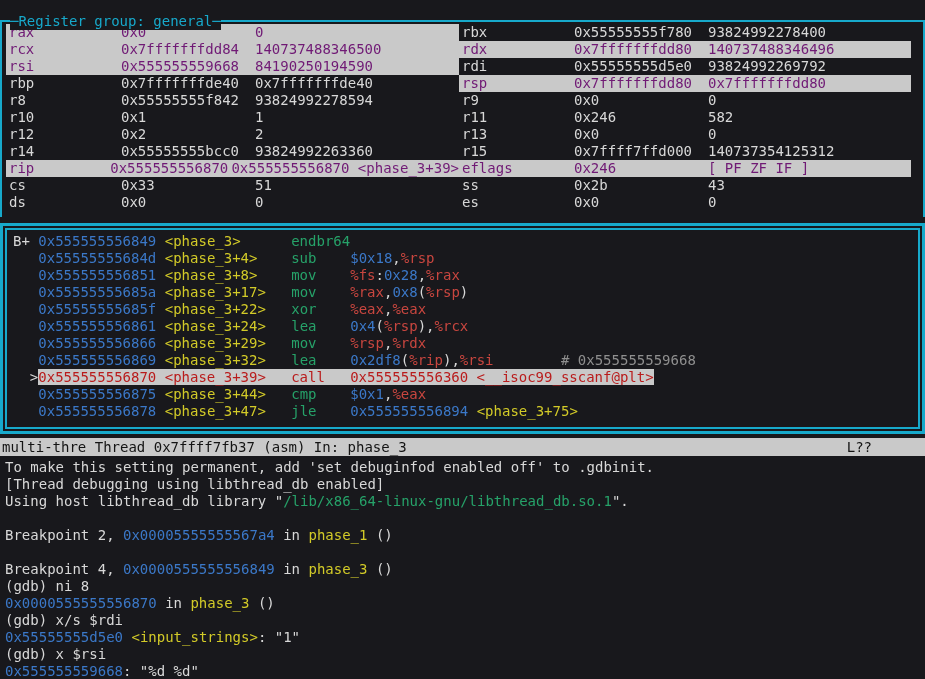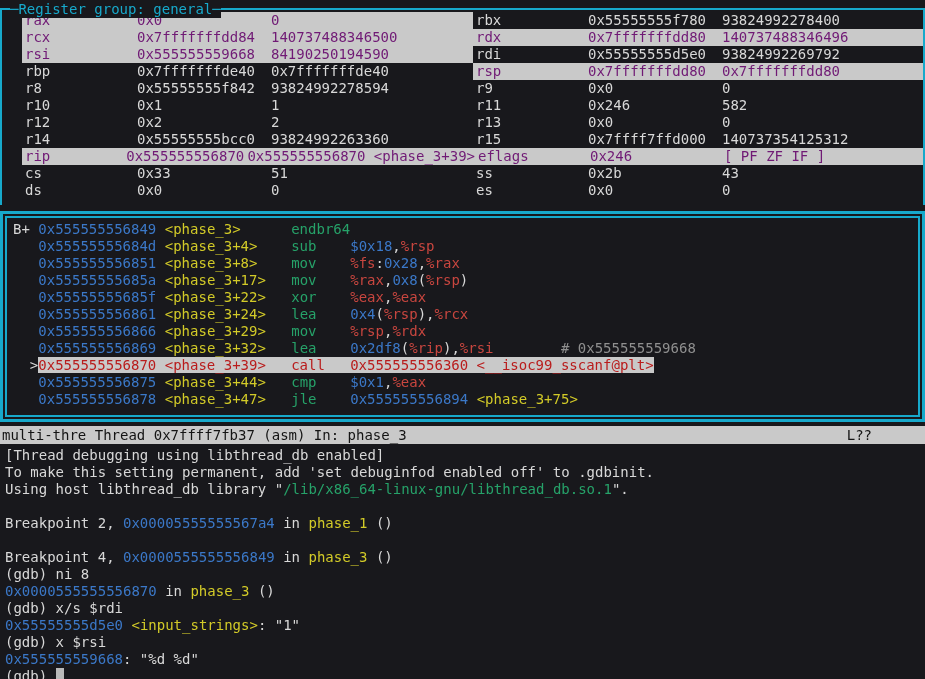"Register group: general" .reg-window { margin-top: 8px -> 20px; padding: 2px 0 1px 20px -> 2px 0 1px 4px }
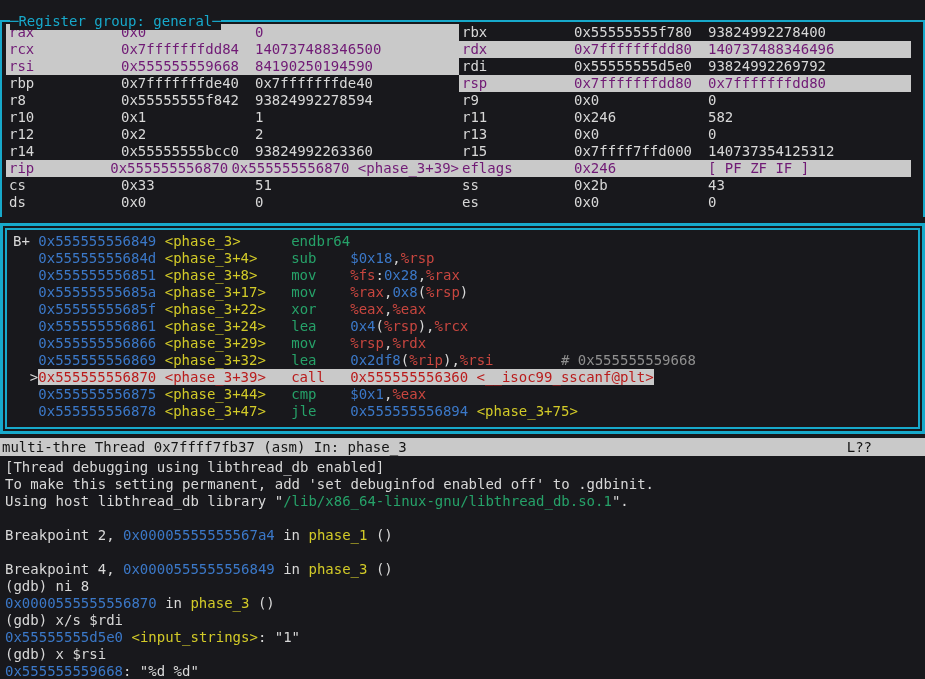"[Thread debugging using libthread_db" div.console-line { order: before "To make this setting permanent," -> after "To make this setting permanent," }
